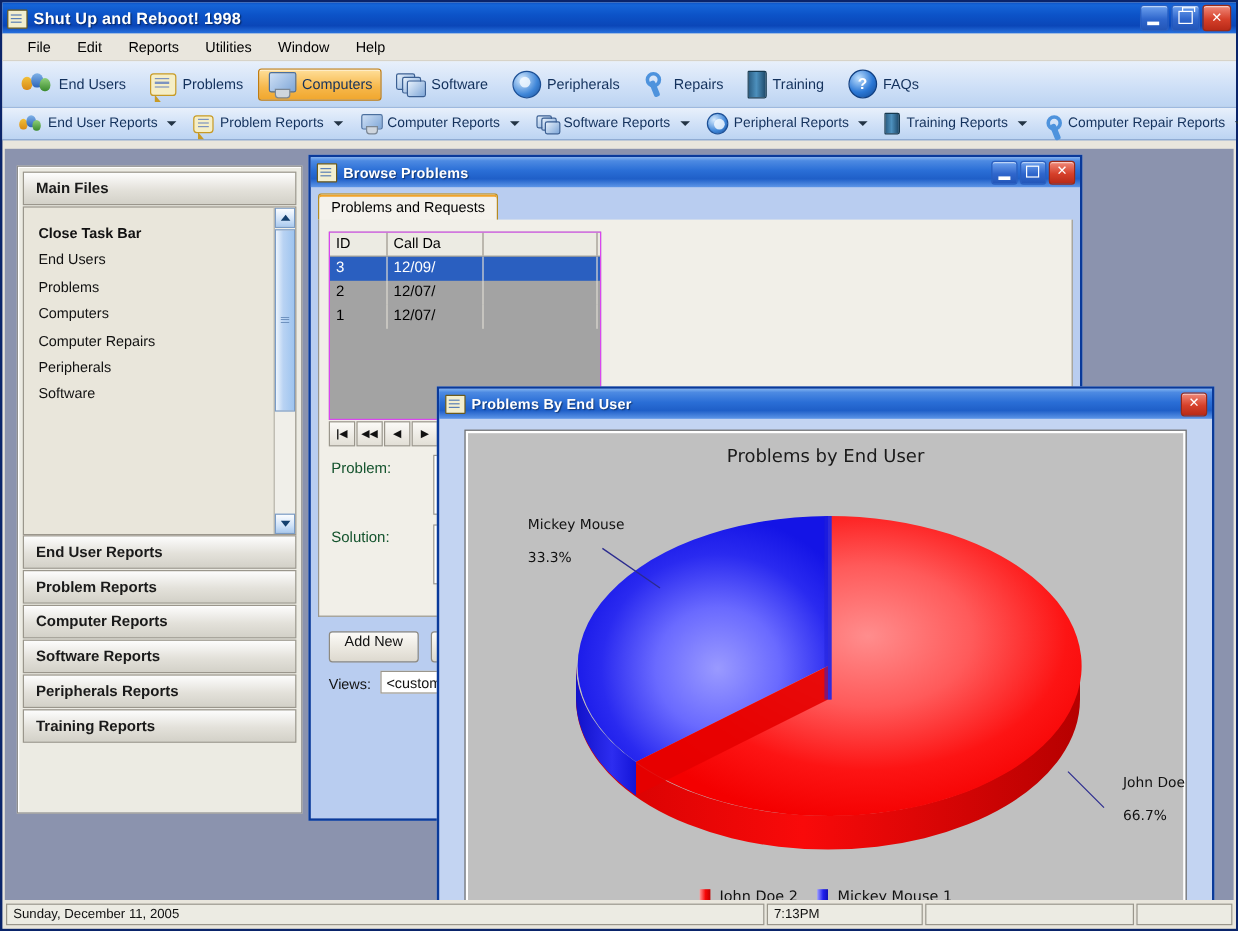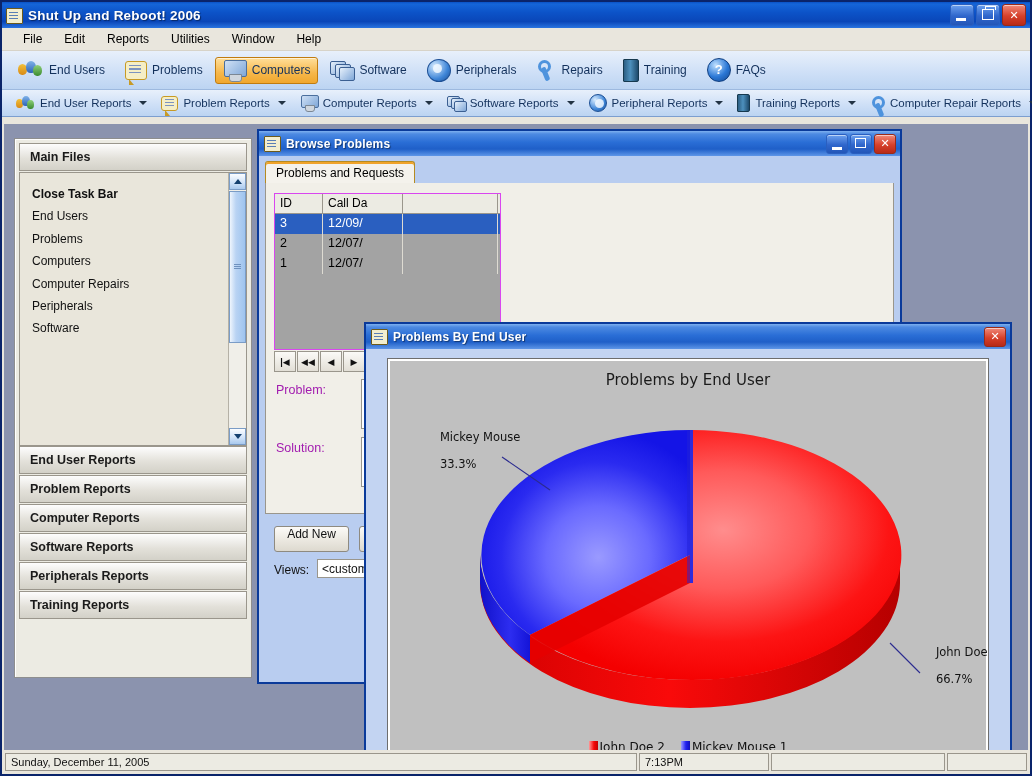"Shut Up and Reboot! 2006" div.title-text { text: 2006 -> 1998 }
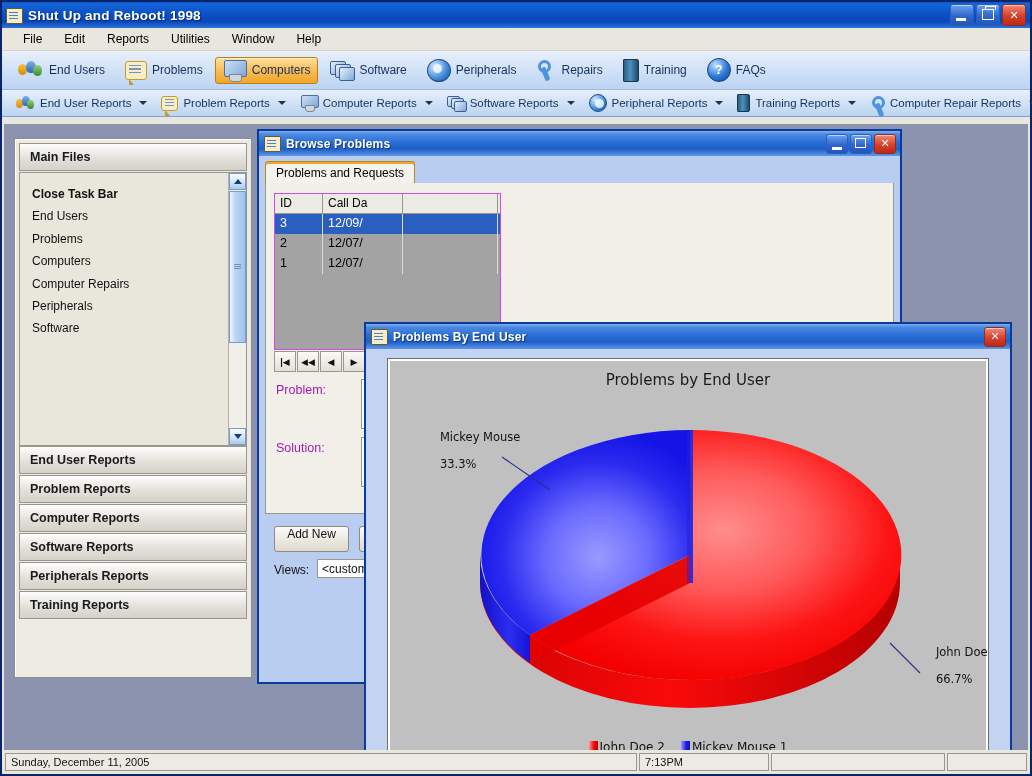"Problem:" .flabel { color: #a21caf -> #14532d }
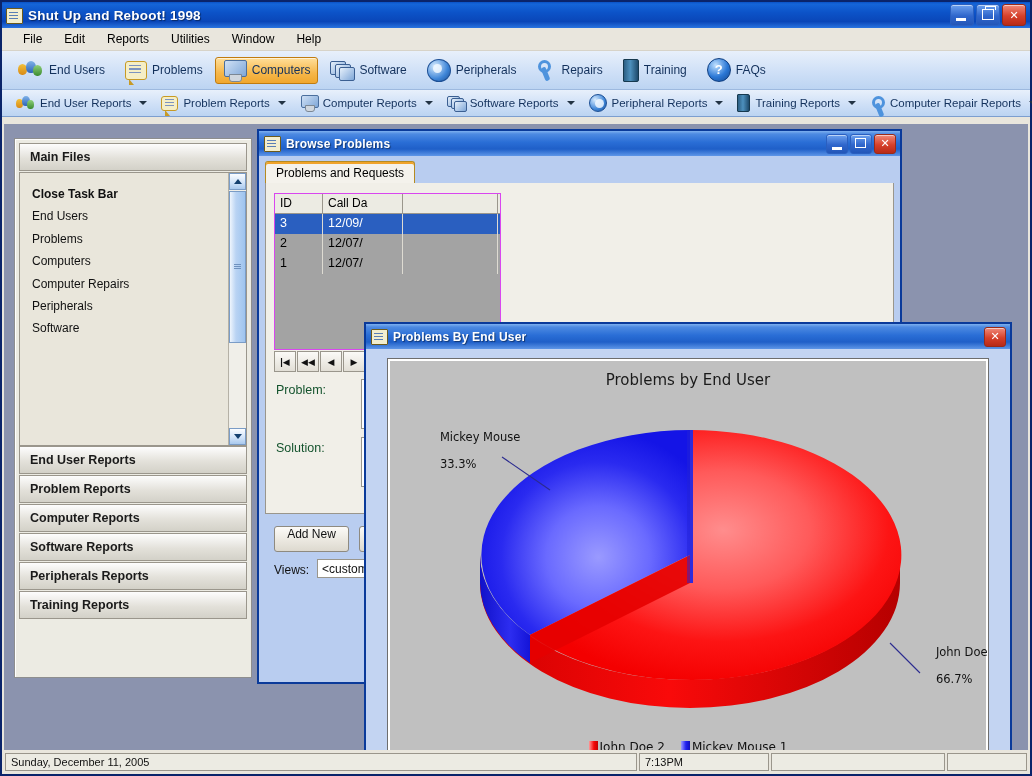"John Doe 2" .legend span { gap: 2px -> 8px }
